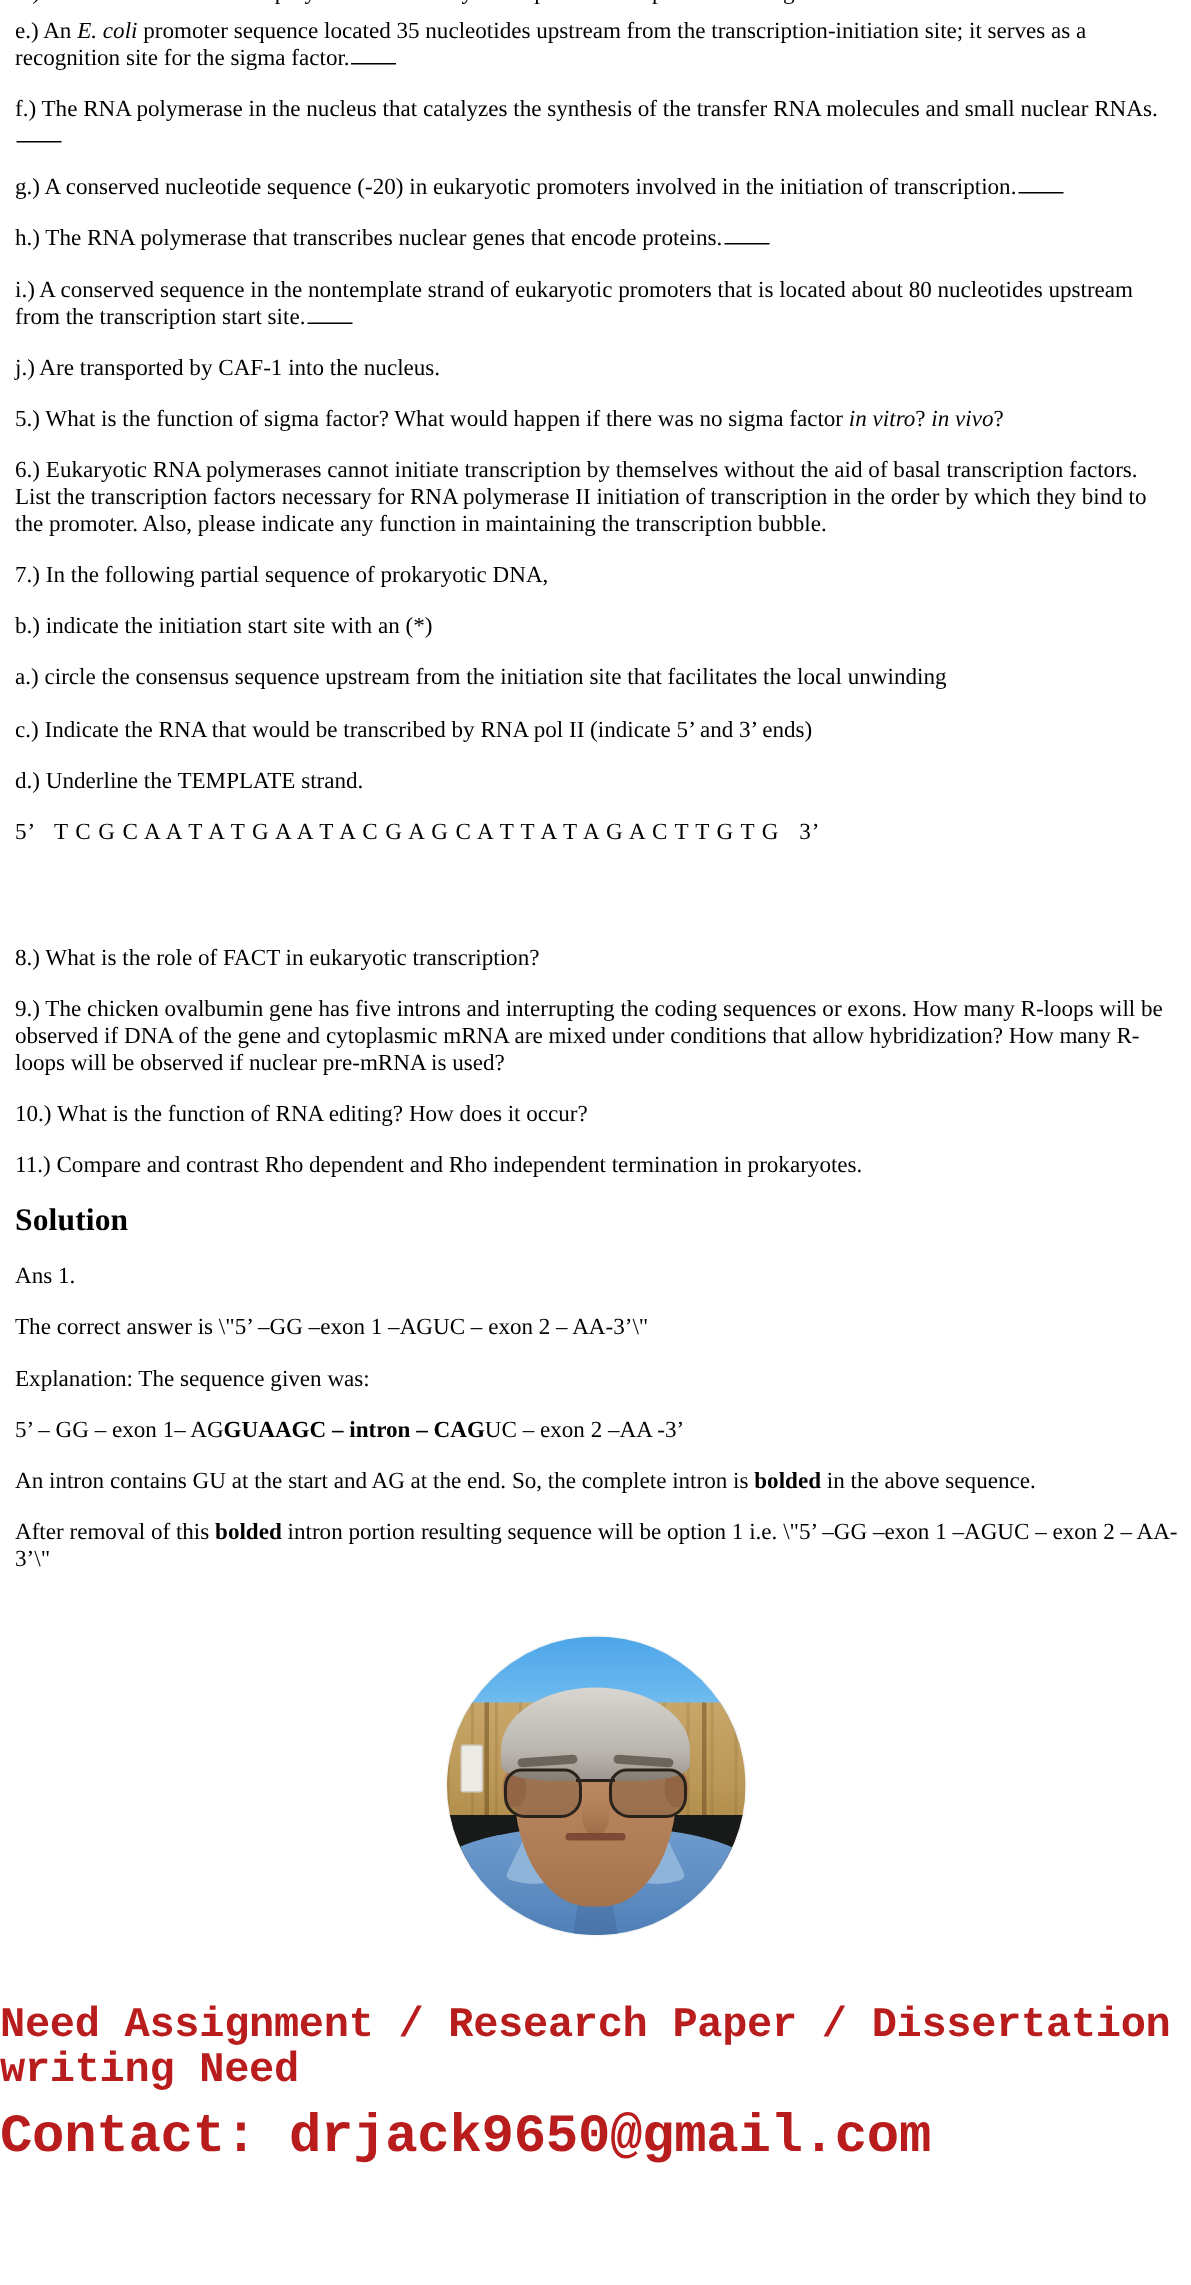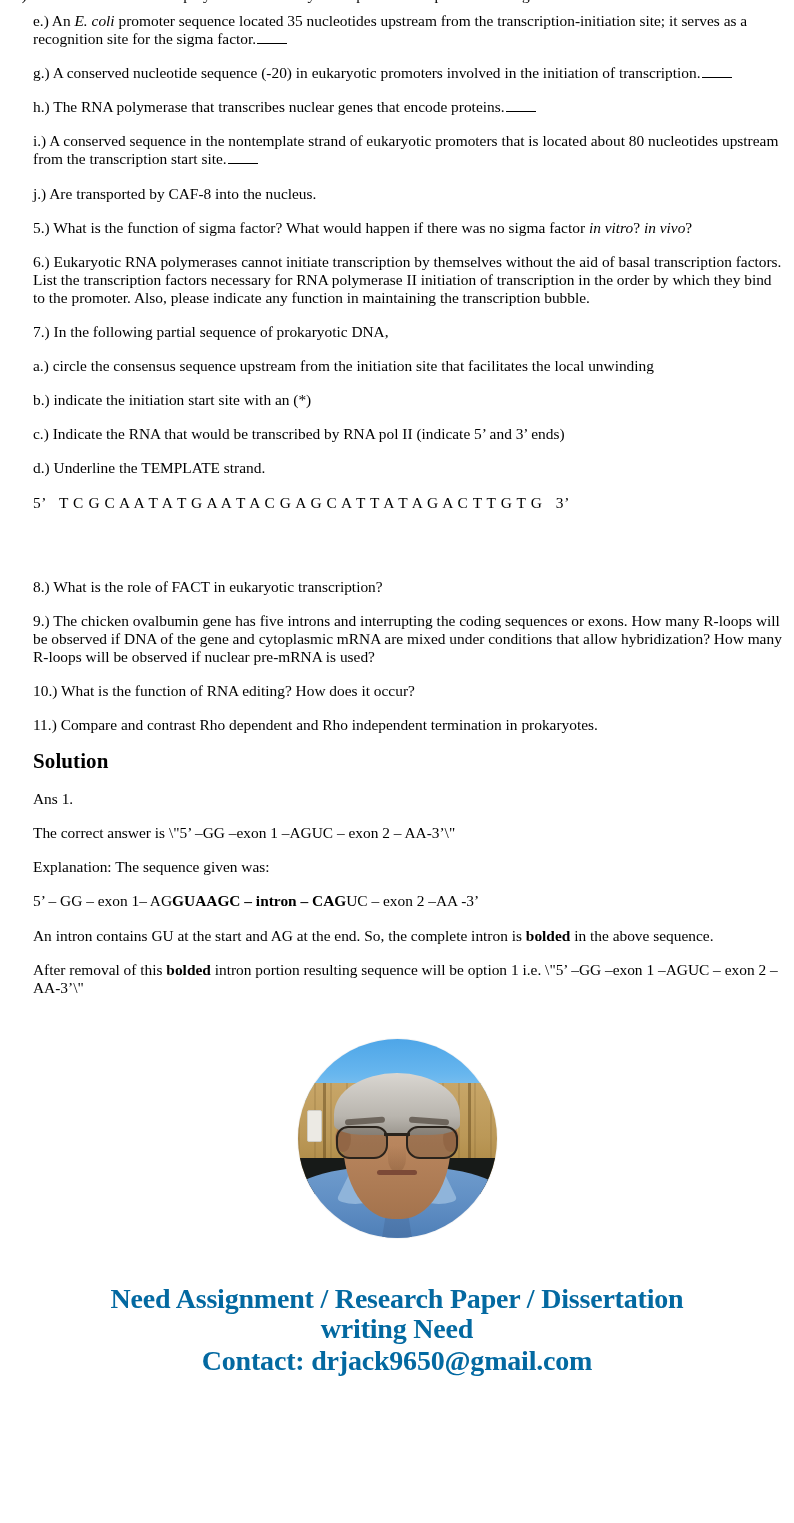"e.) An E. coli promoter" .body-col { margin-left: 23px -> none }
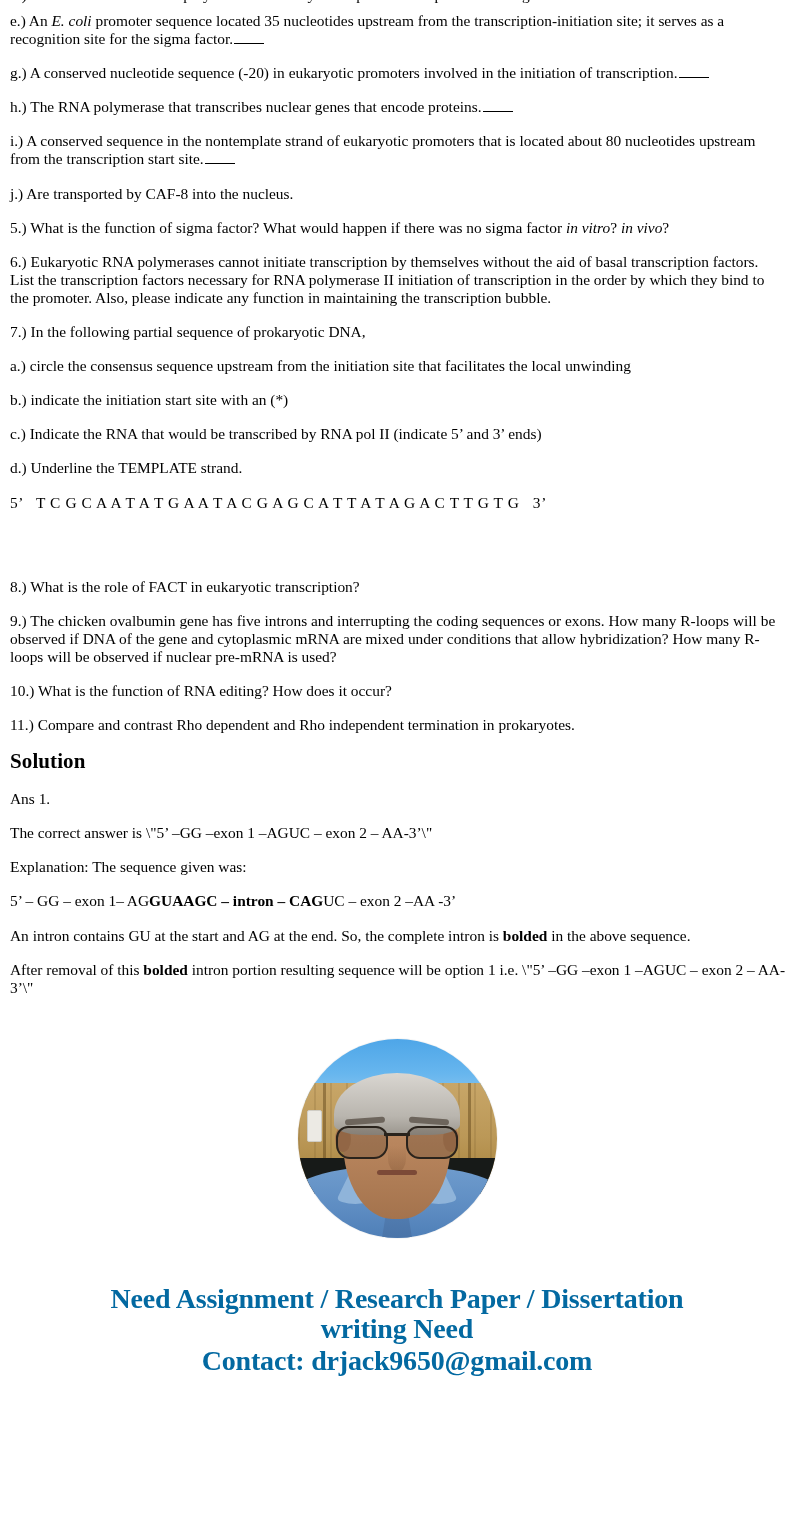"f.) The RNA polymerase in" p.q { html: none -> <p><span>f.) The RNA polymerase in the nucleus that catalyzes the synthesis of the transfer RNA molecules and small nuclear RNAs.</span><span></span></p> }
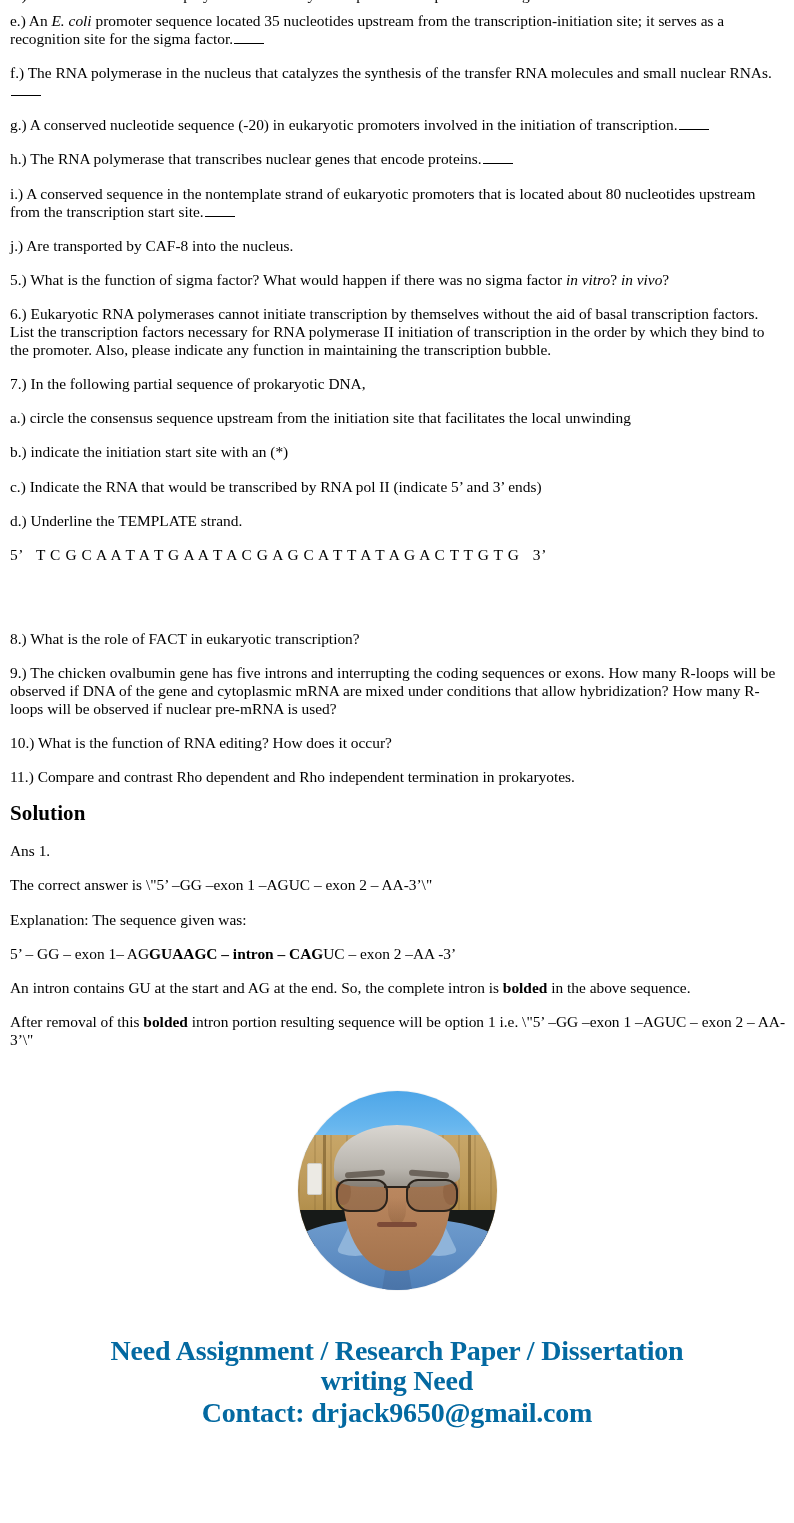"j.) Are transported by CAF-8" p.q { text: CAF-8 -> CAF-1 }
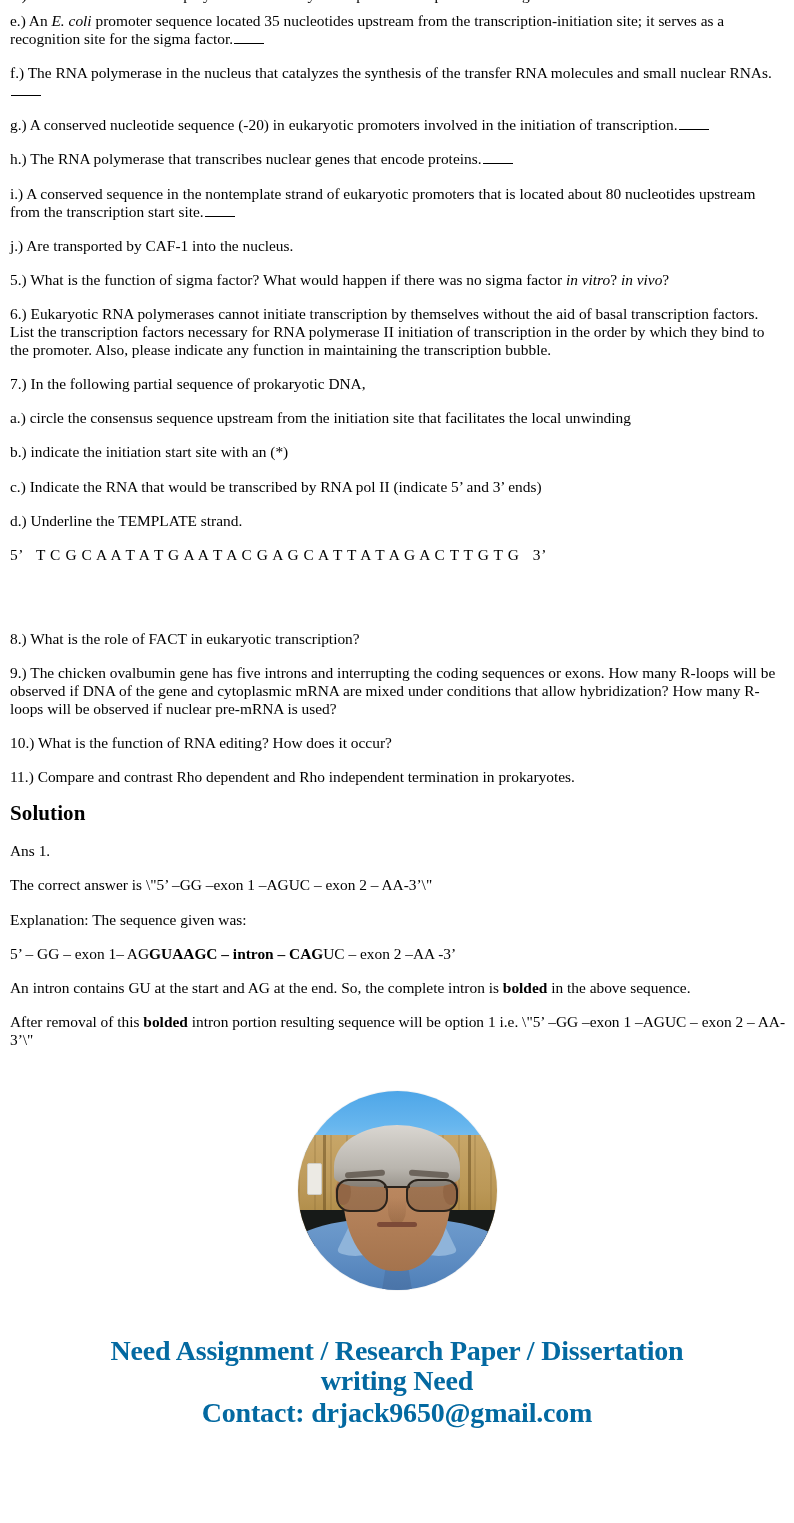"a.) circle the consensus sequence" p.q { order: before "b.) indicate the initiation start" -> after "b.) indicate the initiation start" }
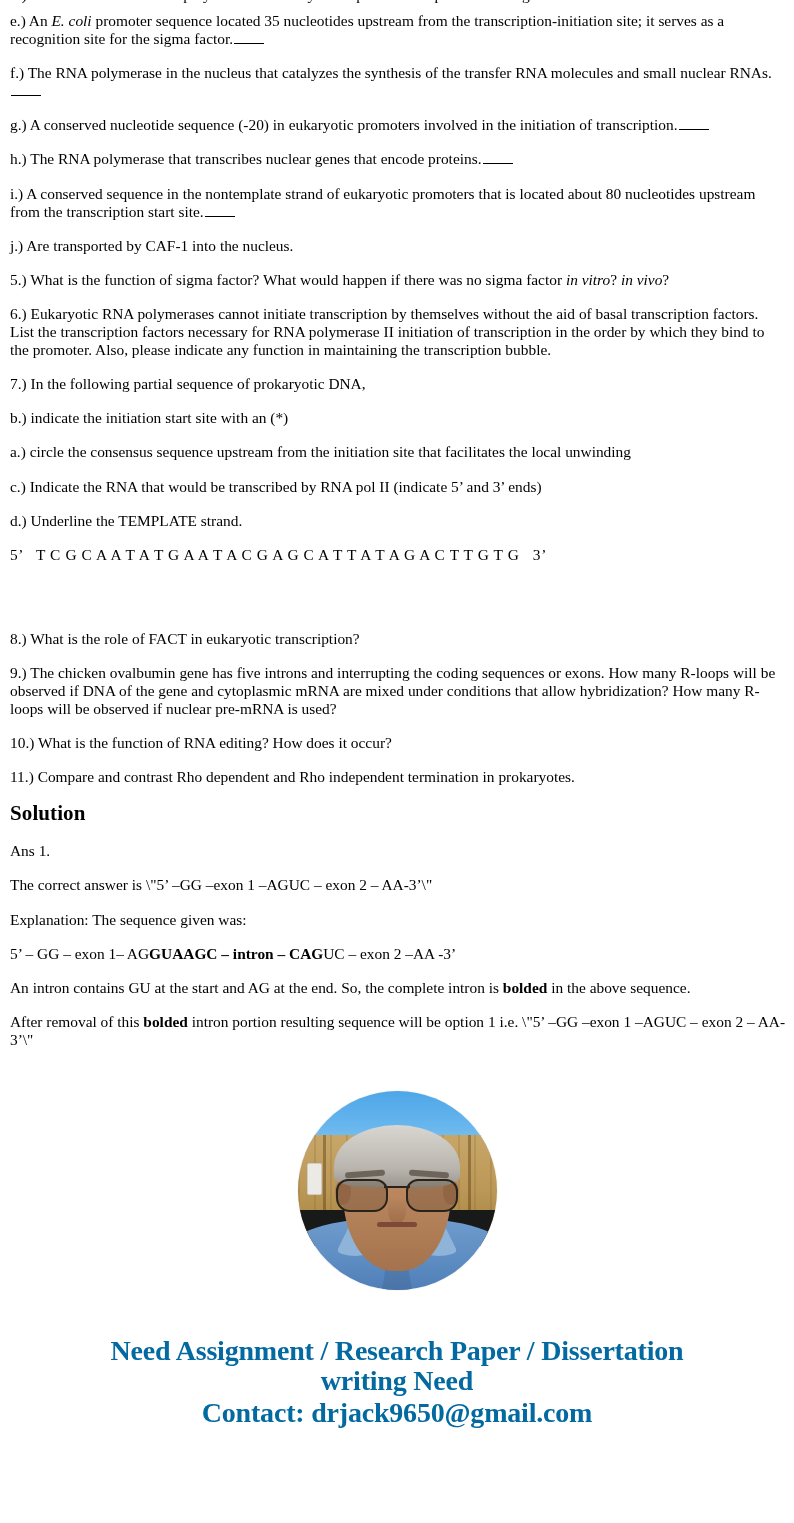"Need Assignment / Research Paper" .promo { color: #0369a1 -> #b91c1c; font-family: Liberation Serif, serif -> Liberation Mono, monospace; text-align: center -> left }
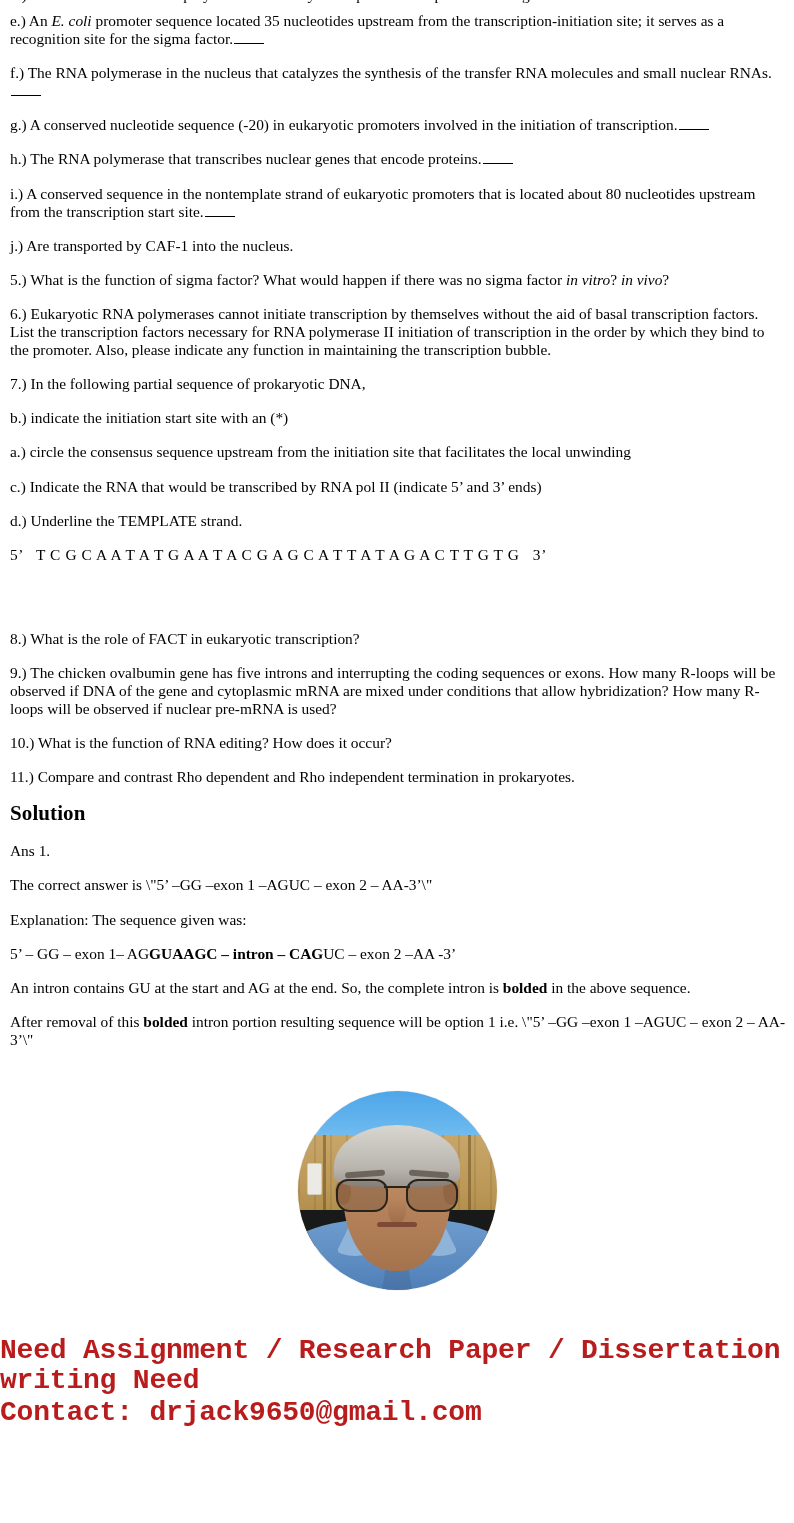"Contact: drjack9650@gmail.com" .promo .l3 { font-size: 28px -> 36px; margin-top: 2px -> 14px }
